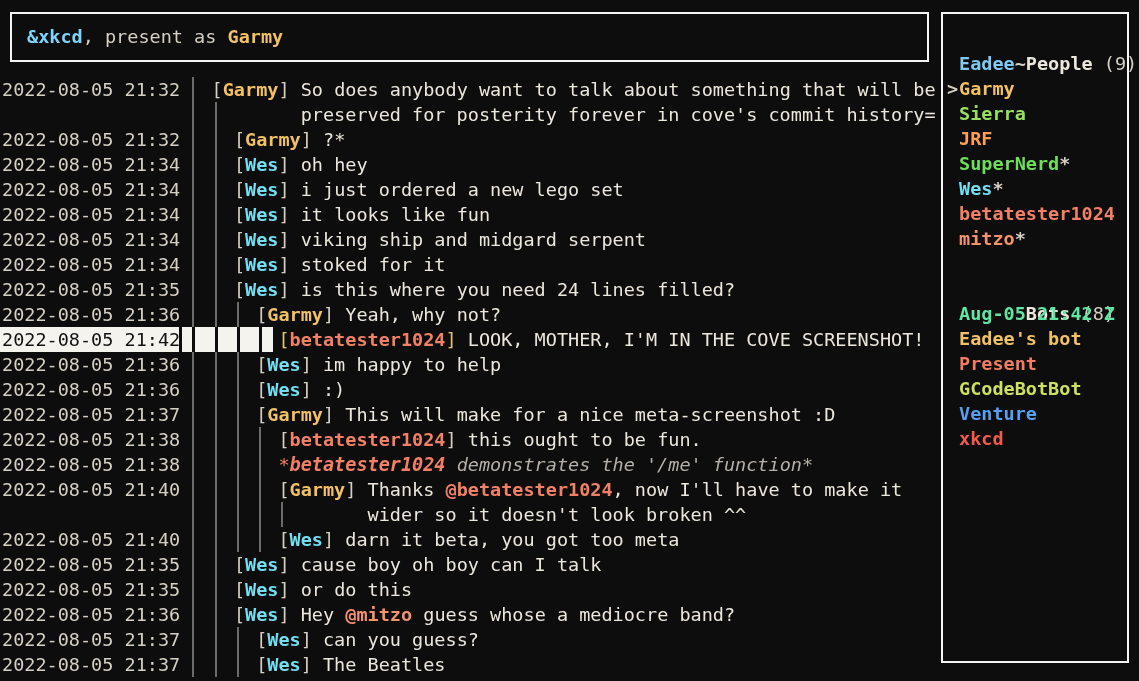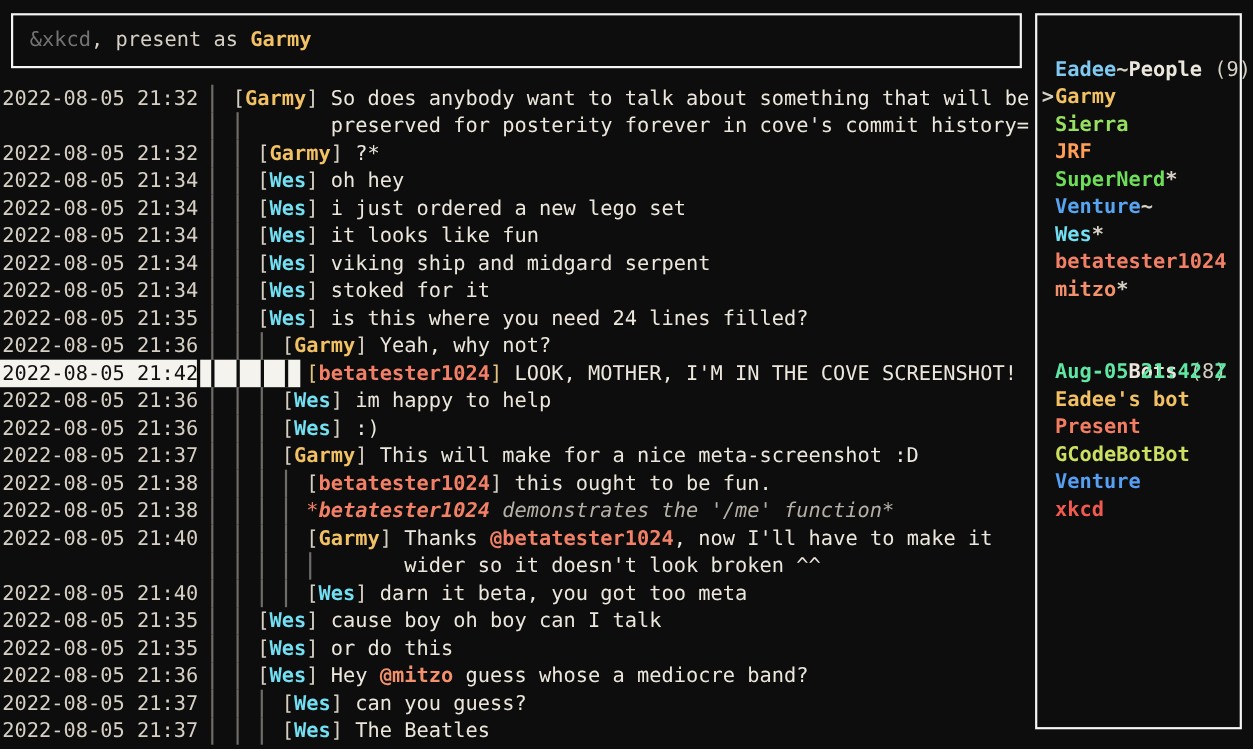"&xkcd" span { color: #737373 -> #7dd3fc; font-weight: normal -> bold }
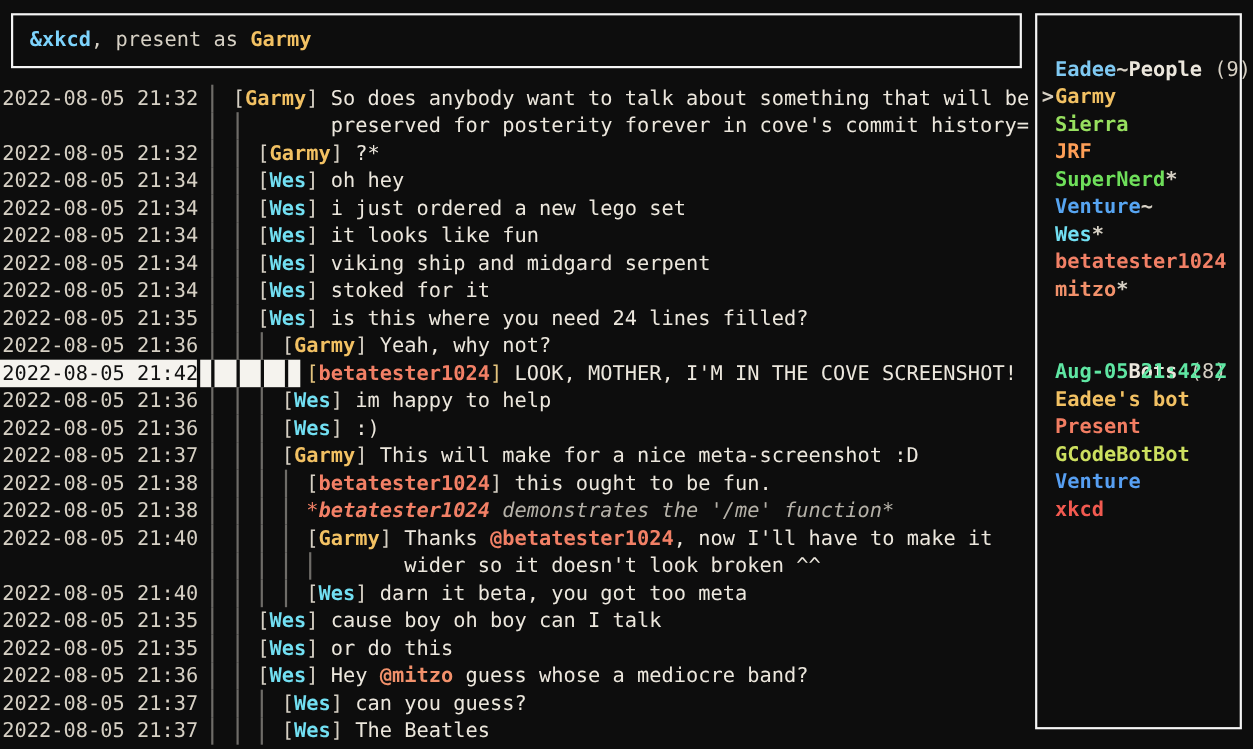"Venture~" div.siderow { html: <div><span>Venture</span><span>~</span></div> -> none }
